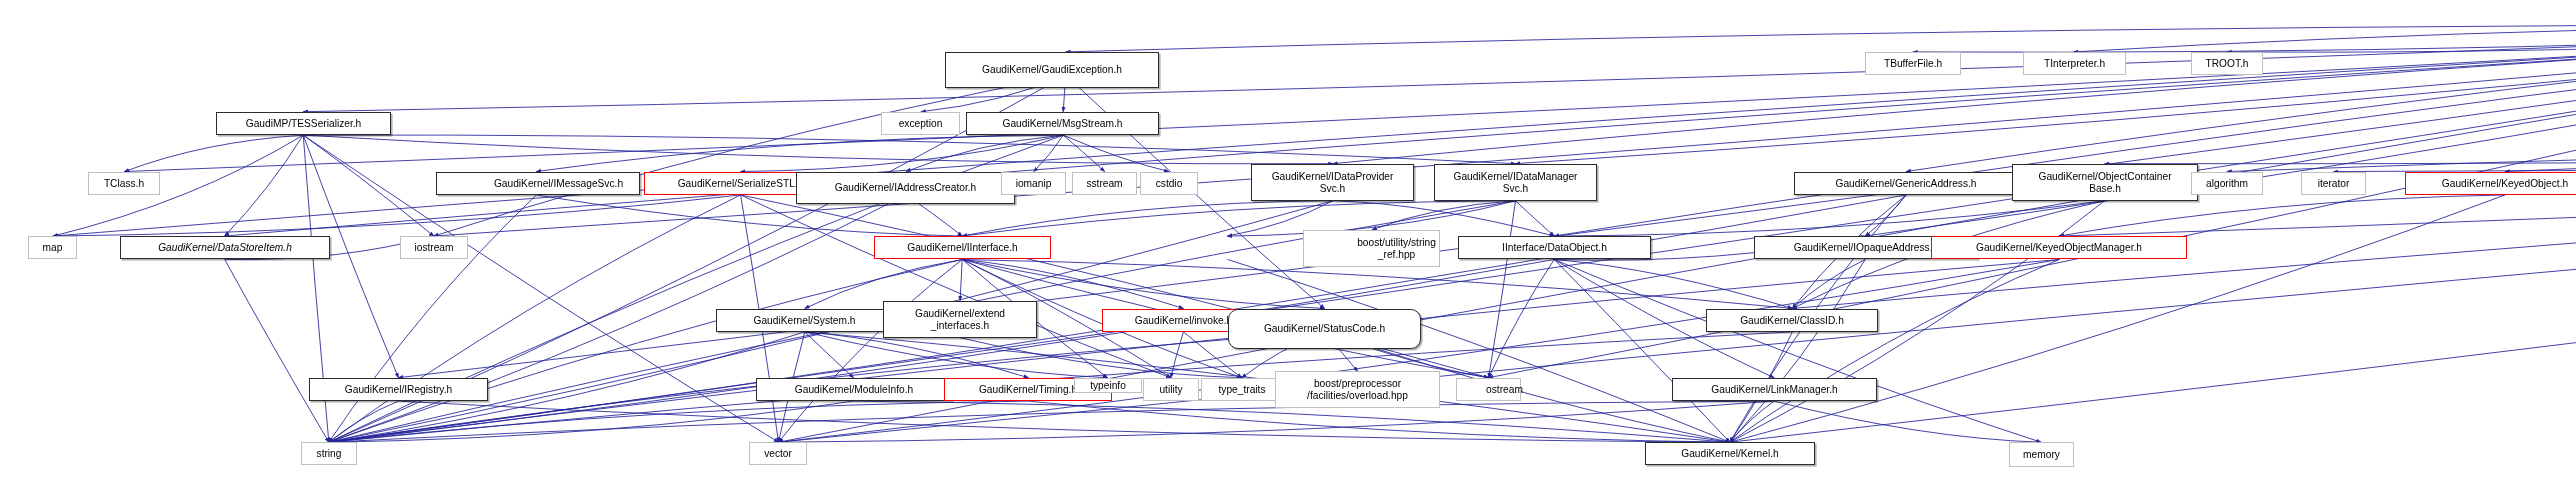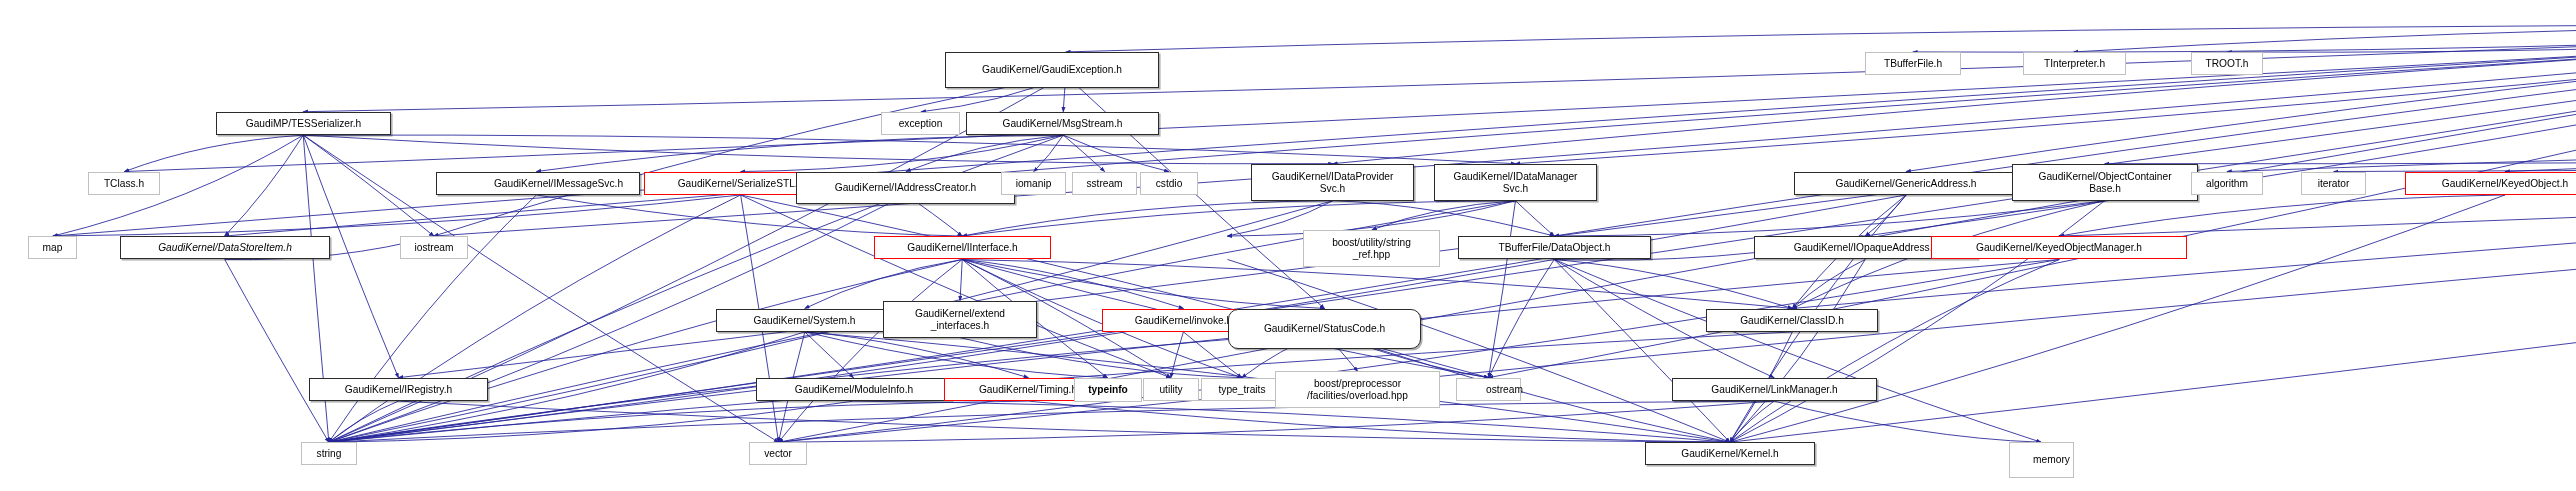"boost/utility/string" div.node { justify-content: none -> flex-end }
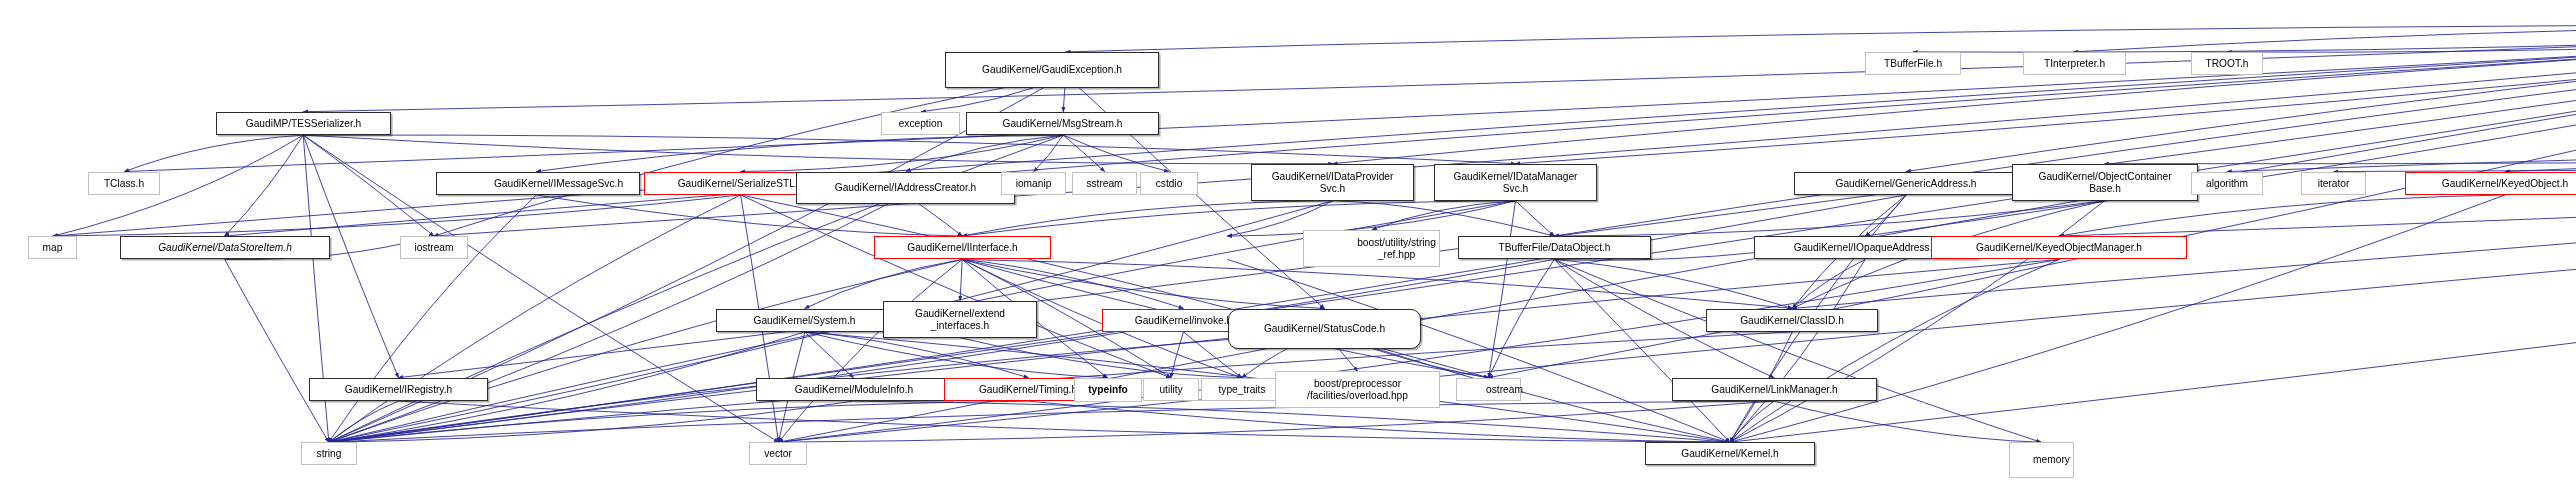"TBufferFile/DataObject.h" span { text: TBufferFile/DataObject.h -> IInterface/DataObject.h }
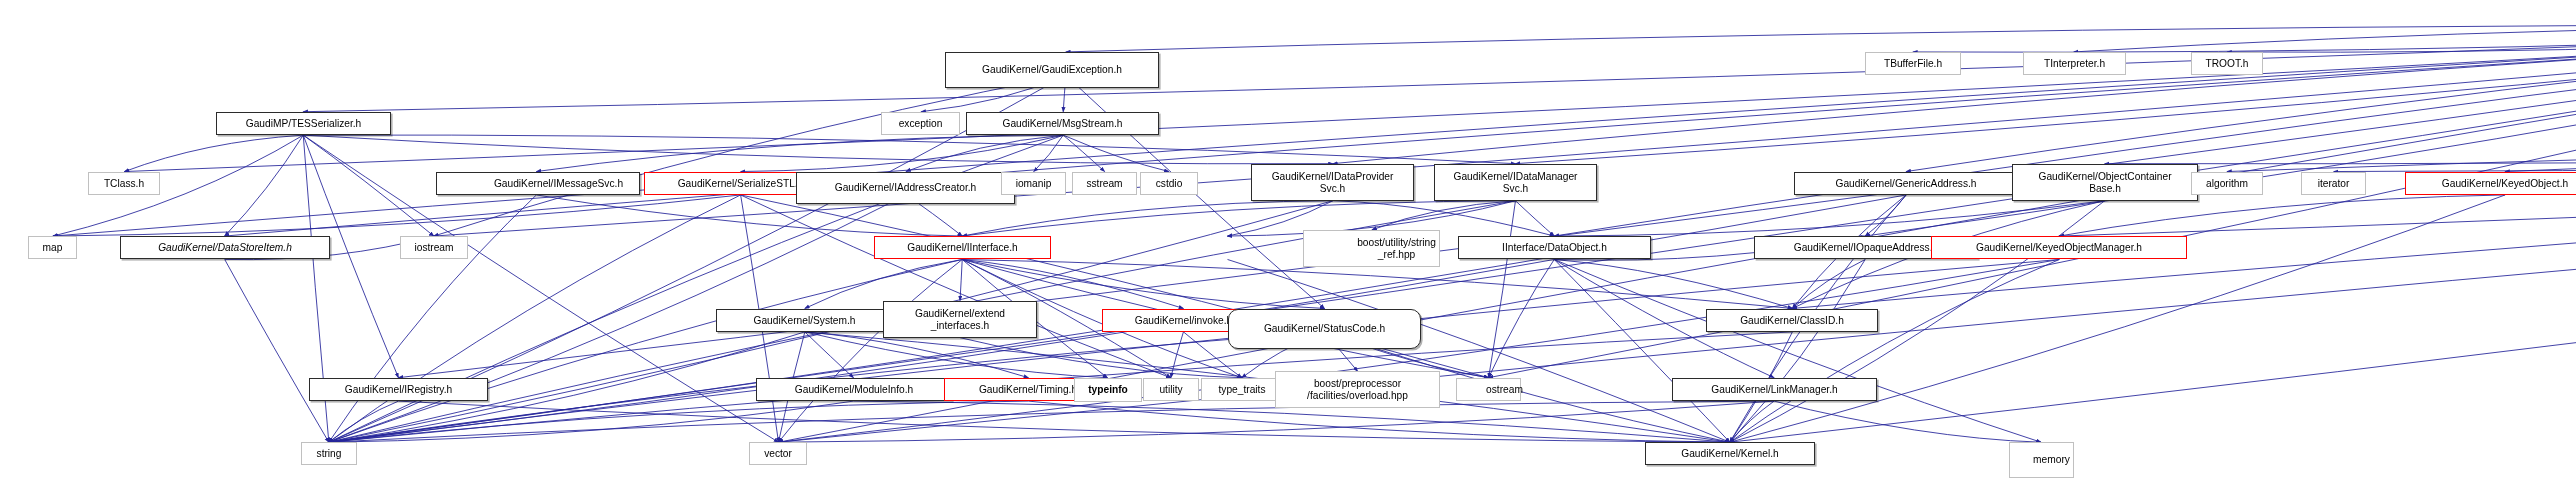"typeinfo" div.node { font-weight: bold -> none; height: 24px -> 15px }
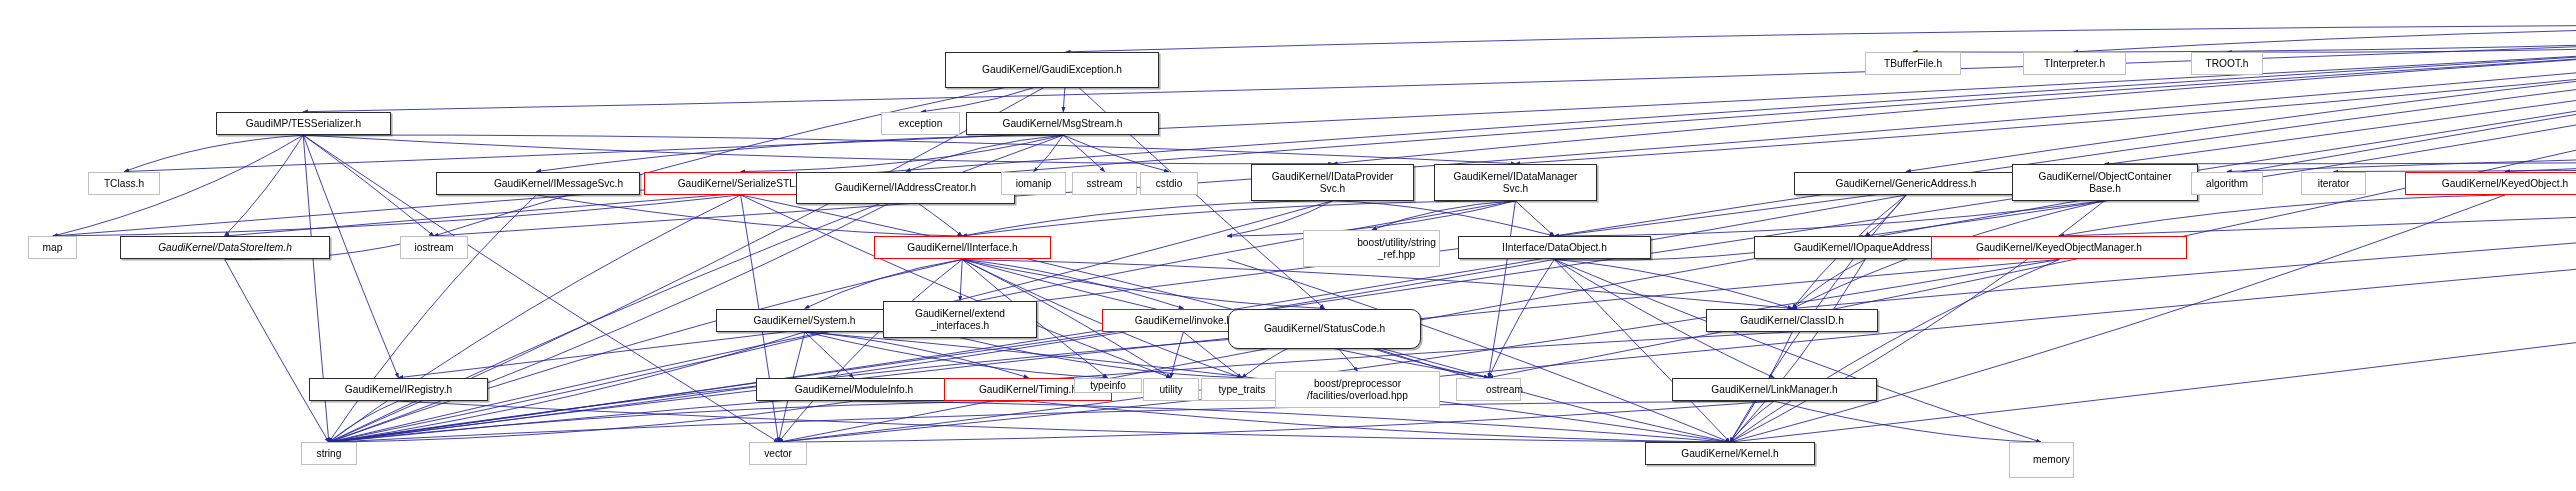"memory" div.node { height: 36px -> 25px; justify-content: flex-end -> none }
